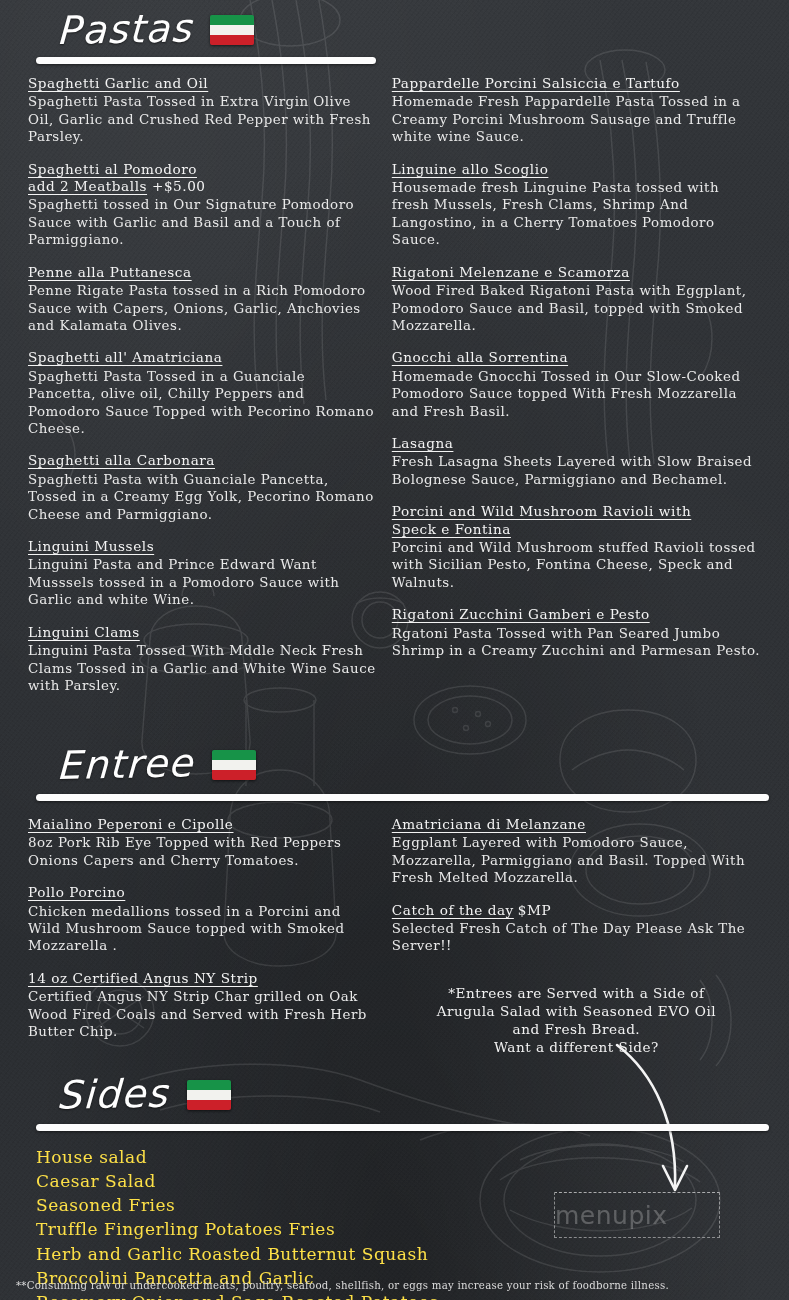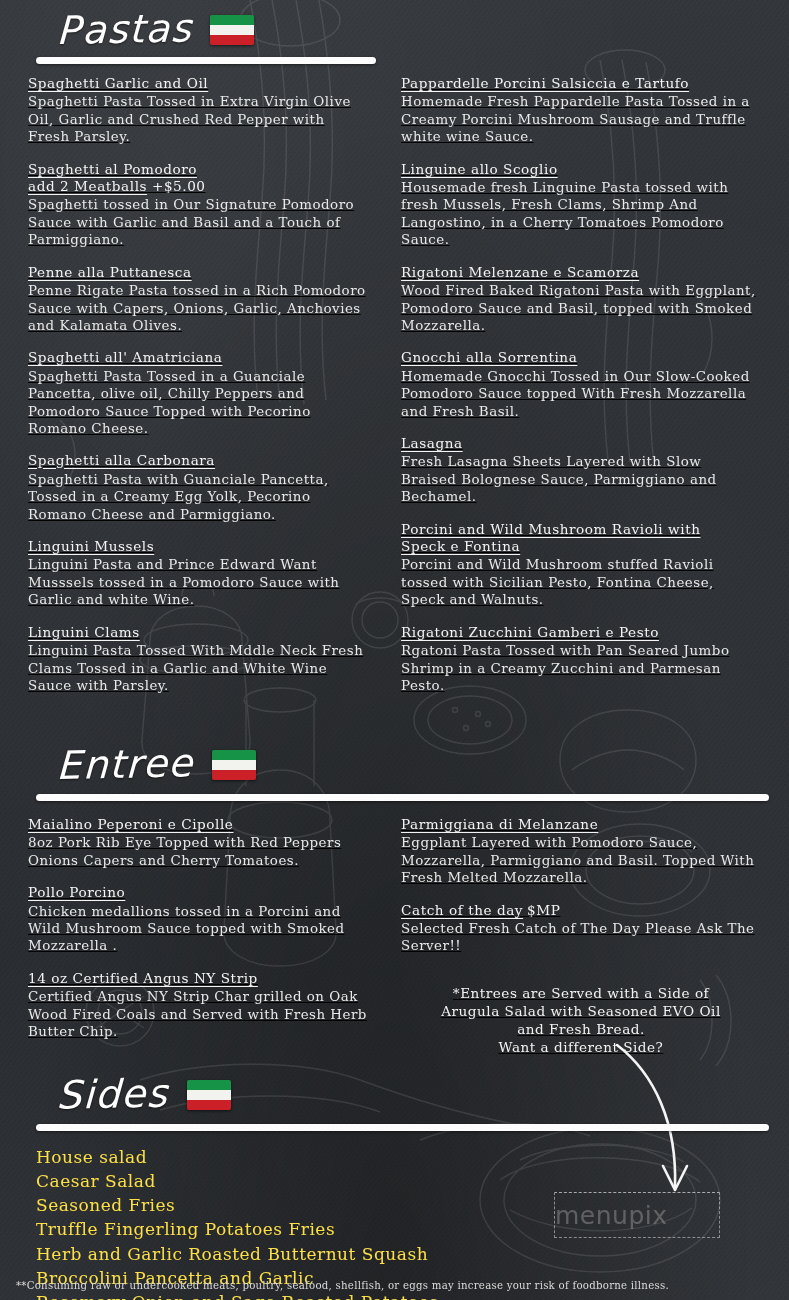"Spaghetti Garlic and Oil" .cols { gap: 32px -> 14px; text-decoration: underline -> none }
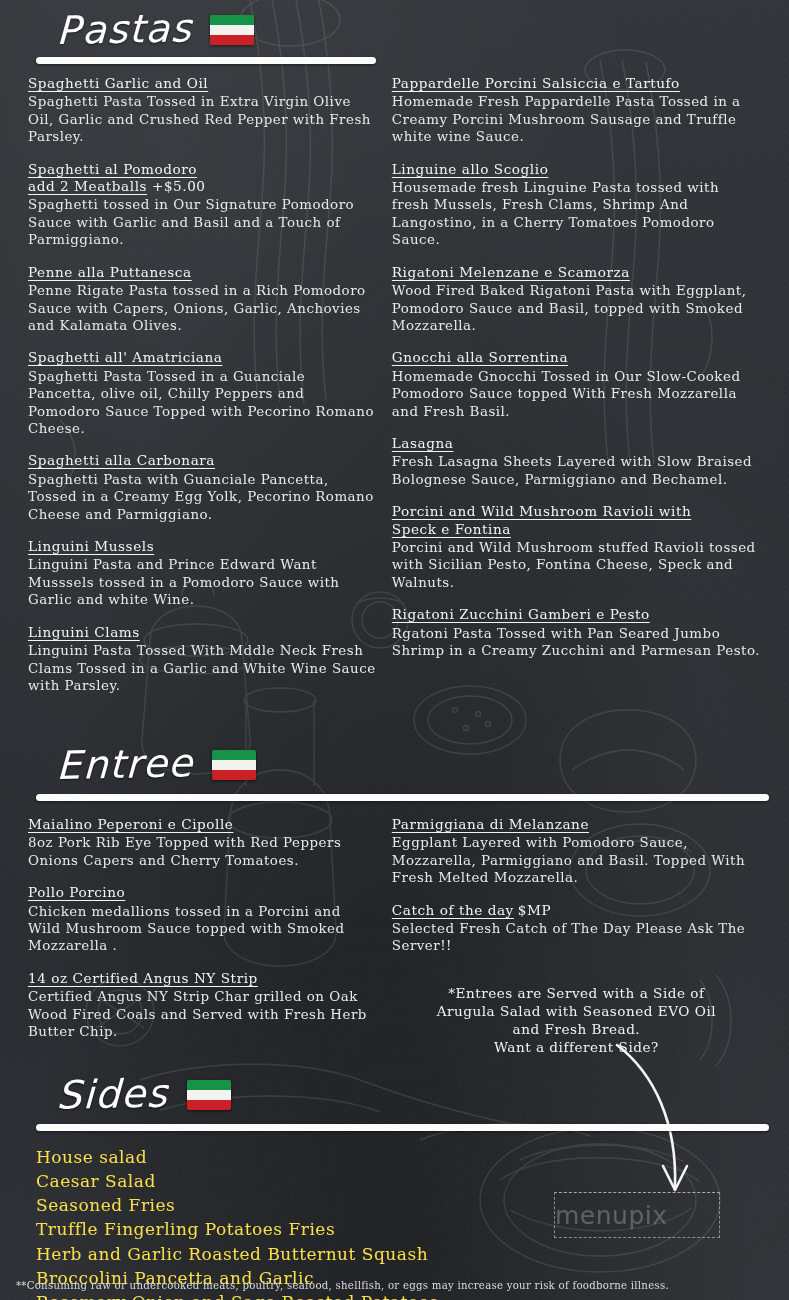"Parmiggiana di Melanzane" div.item-name { text: Parmiggiana -> Amatriciana }
